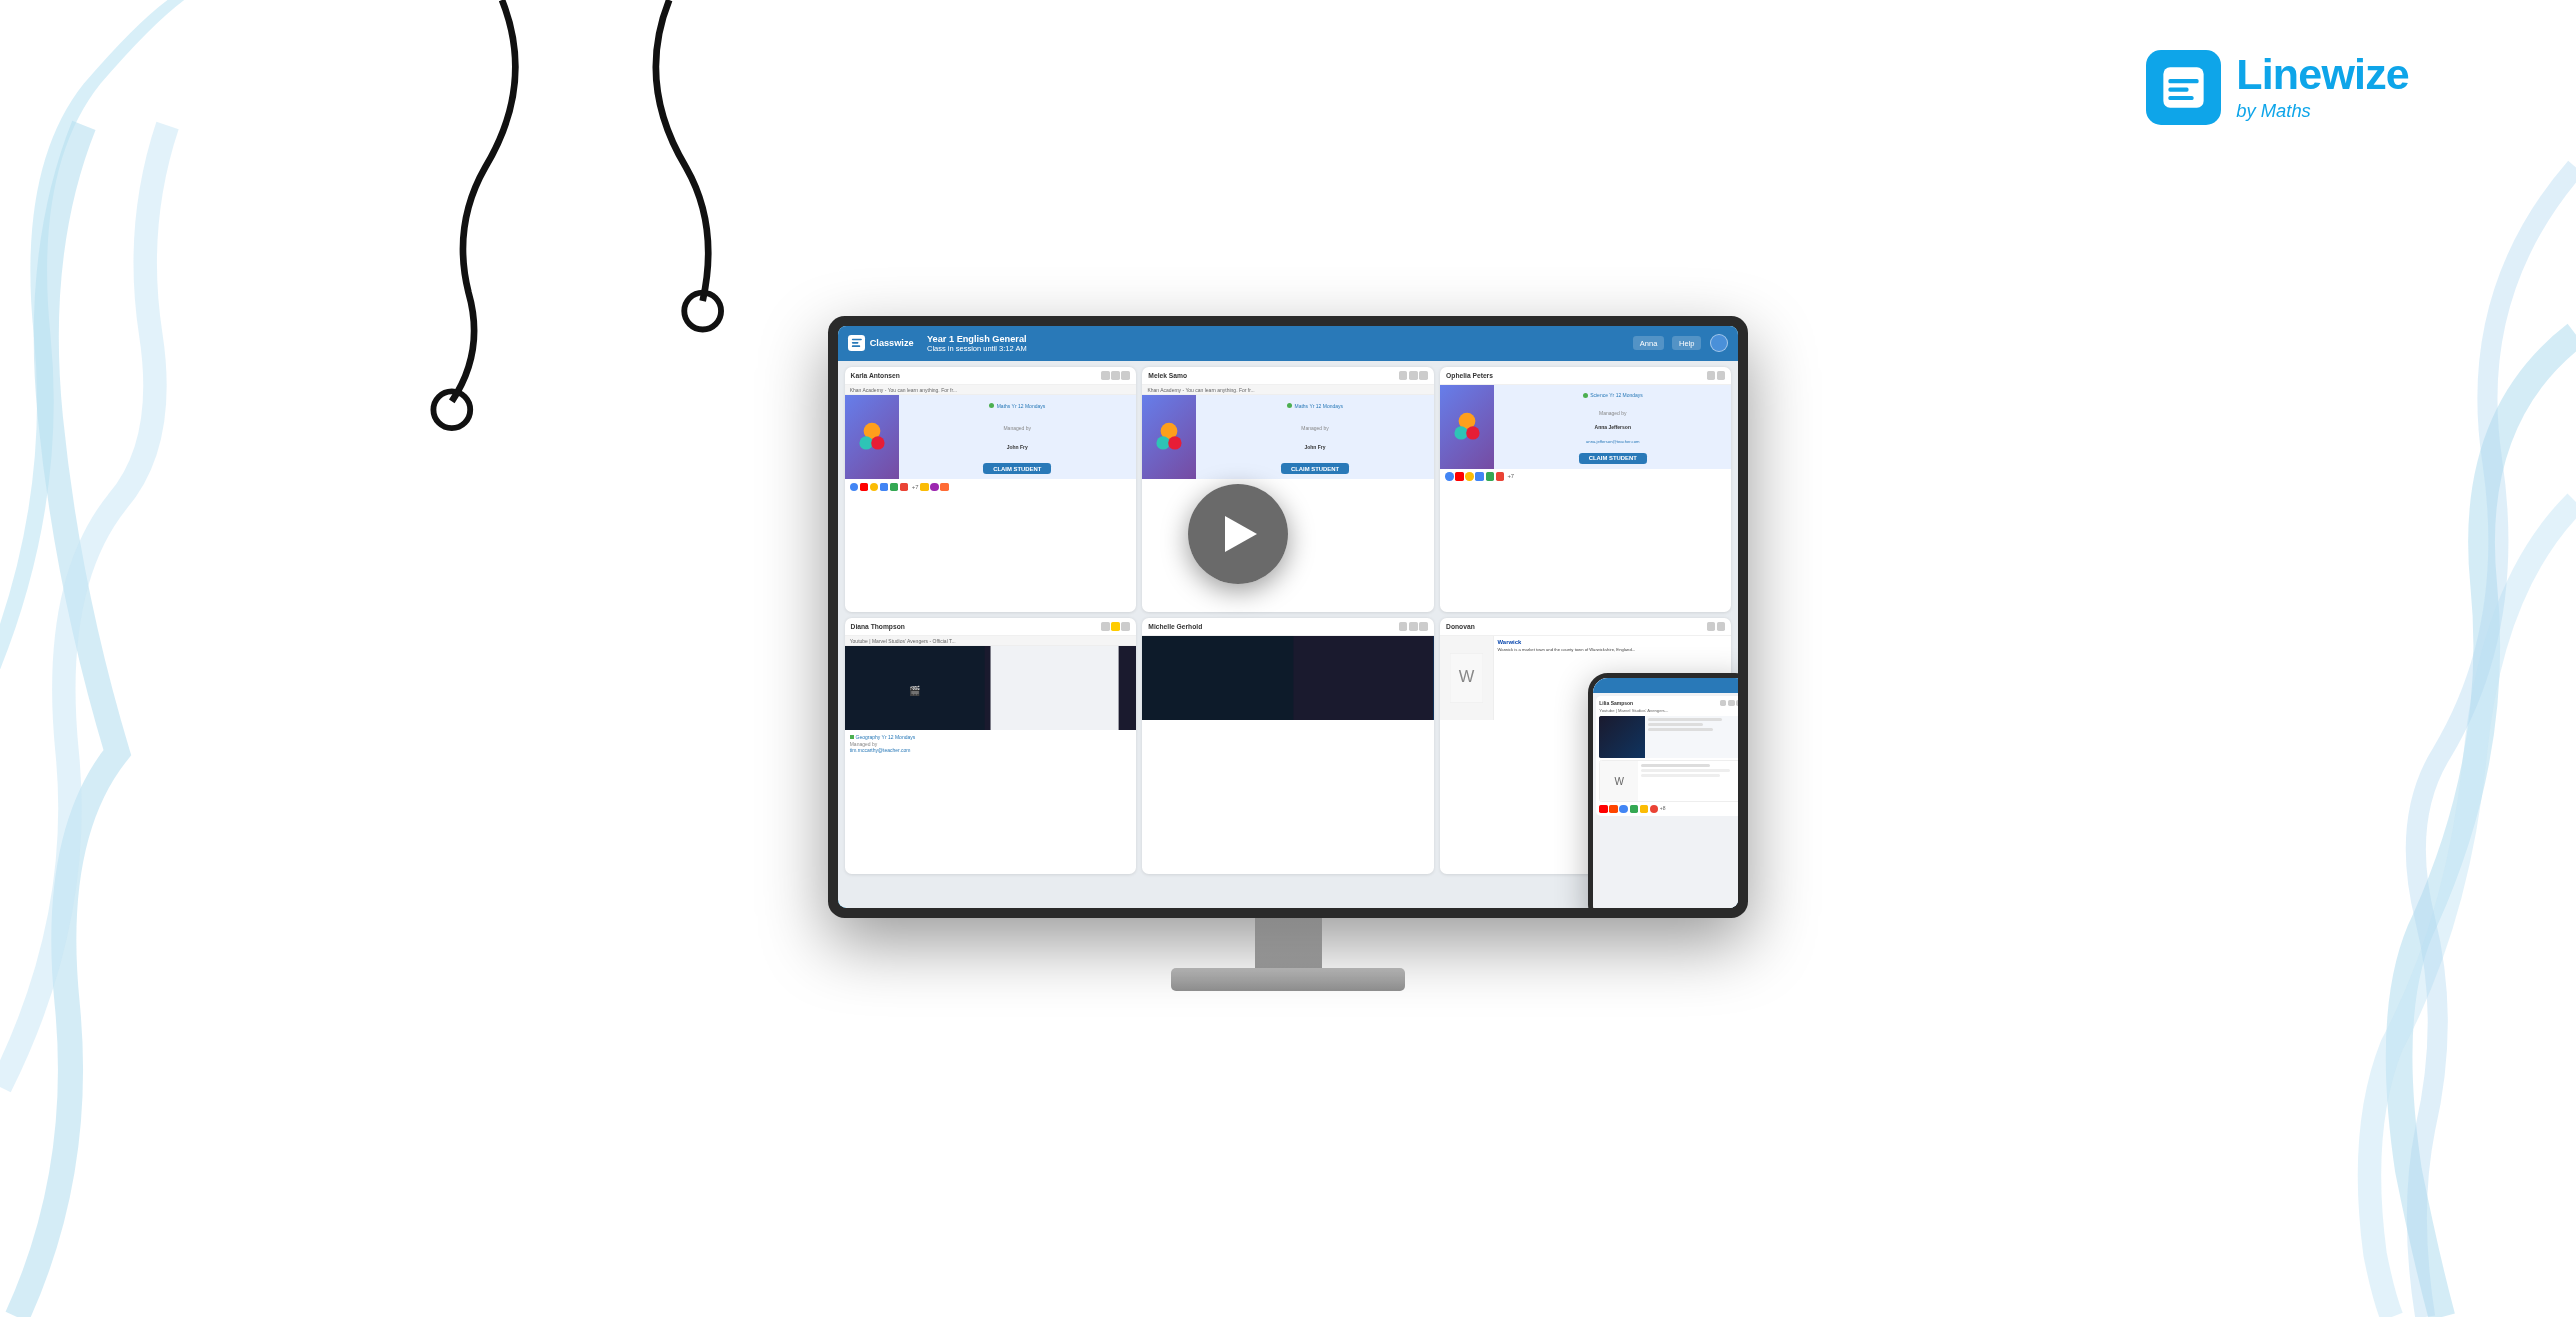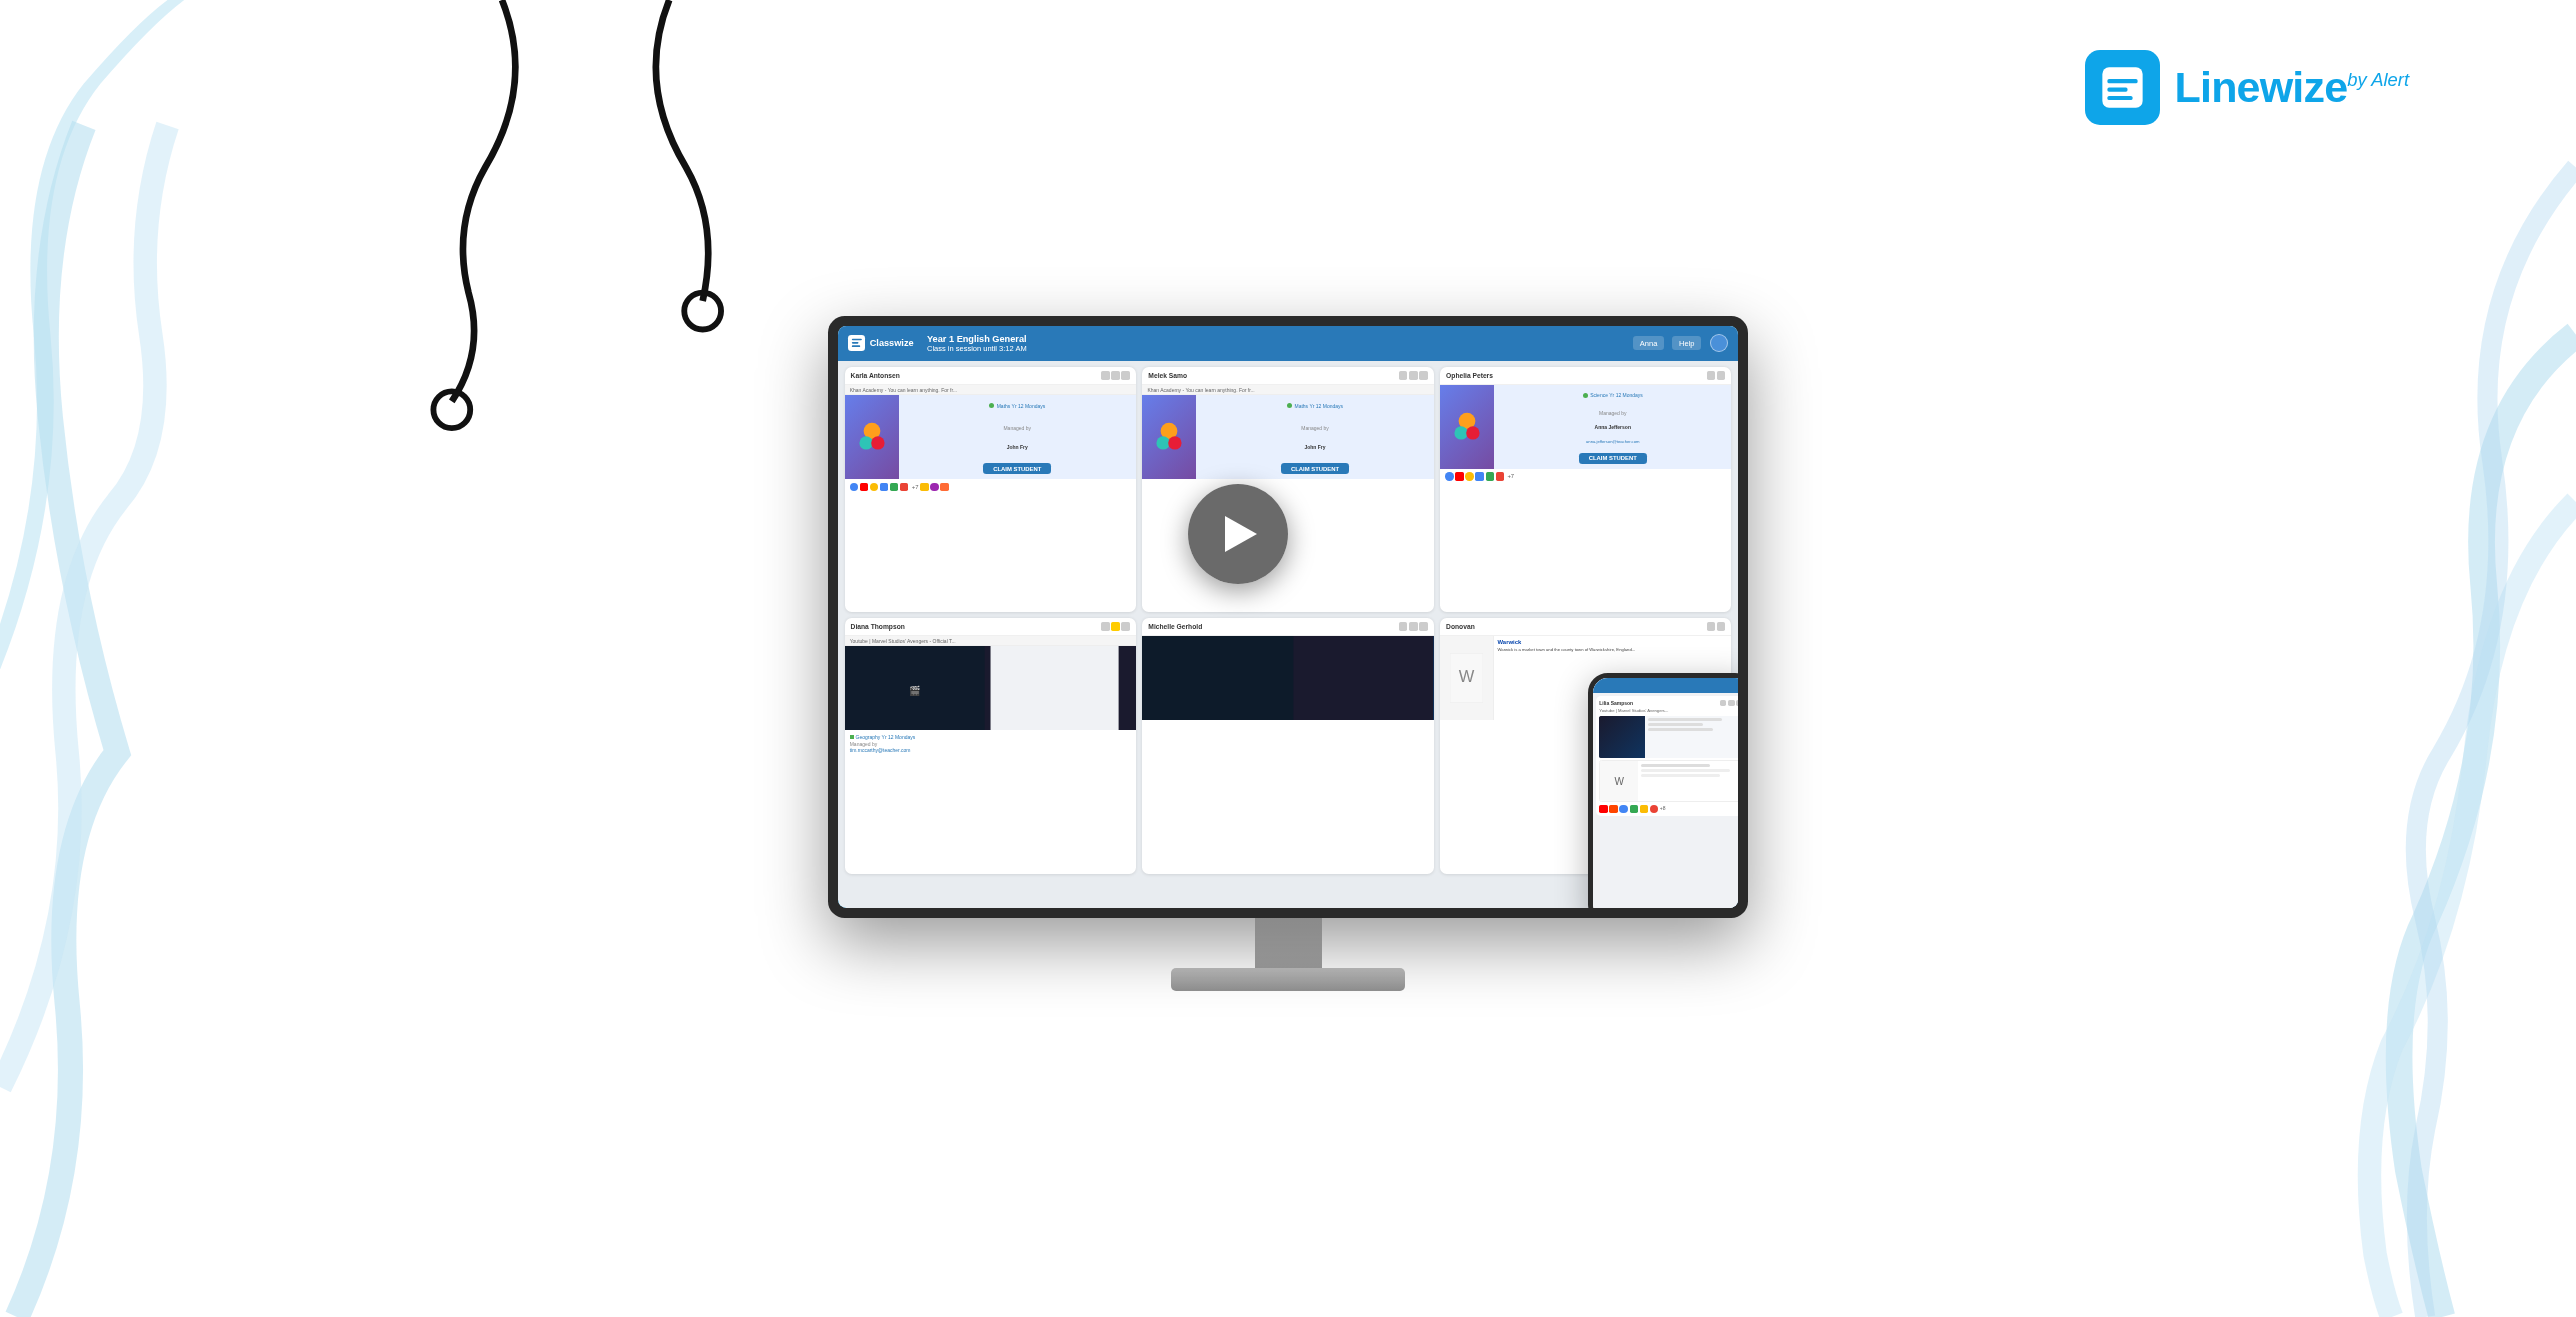"Linewize" .logo-text-group { flex-direction: row -> column }
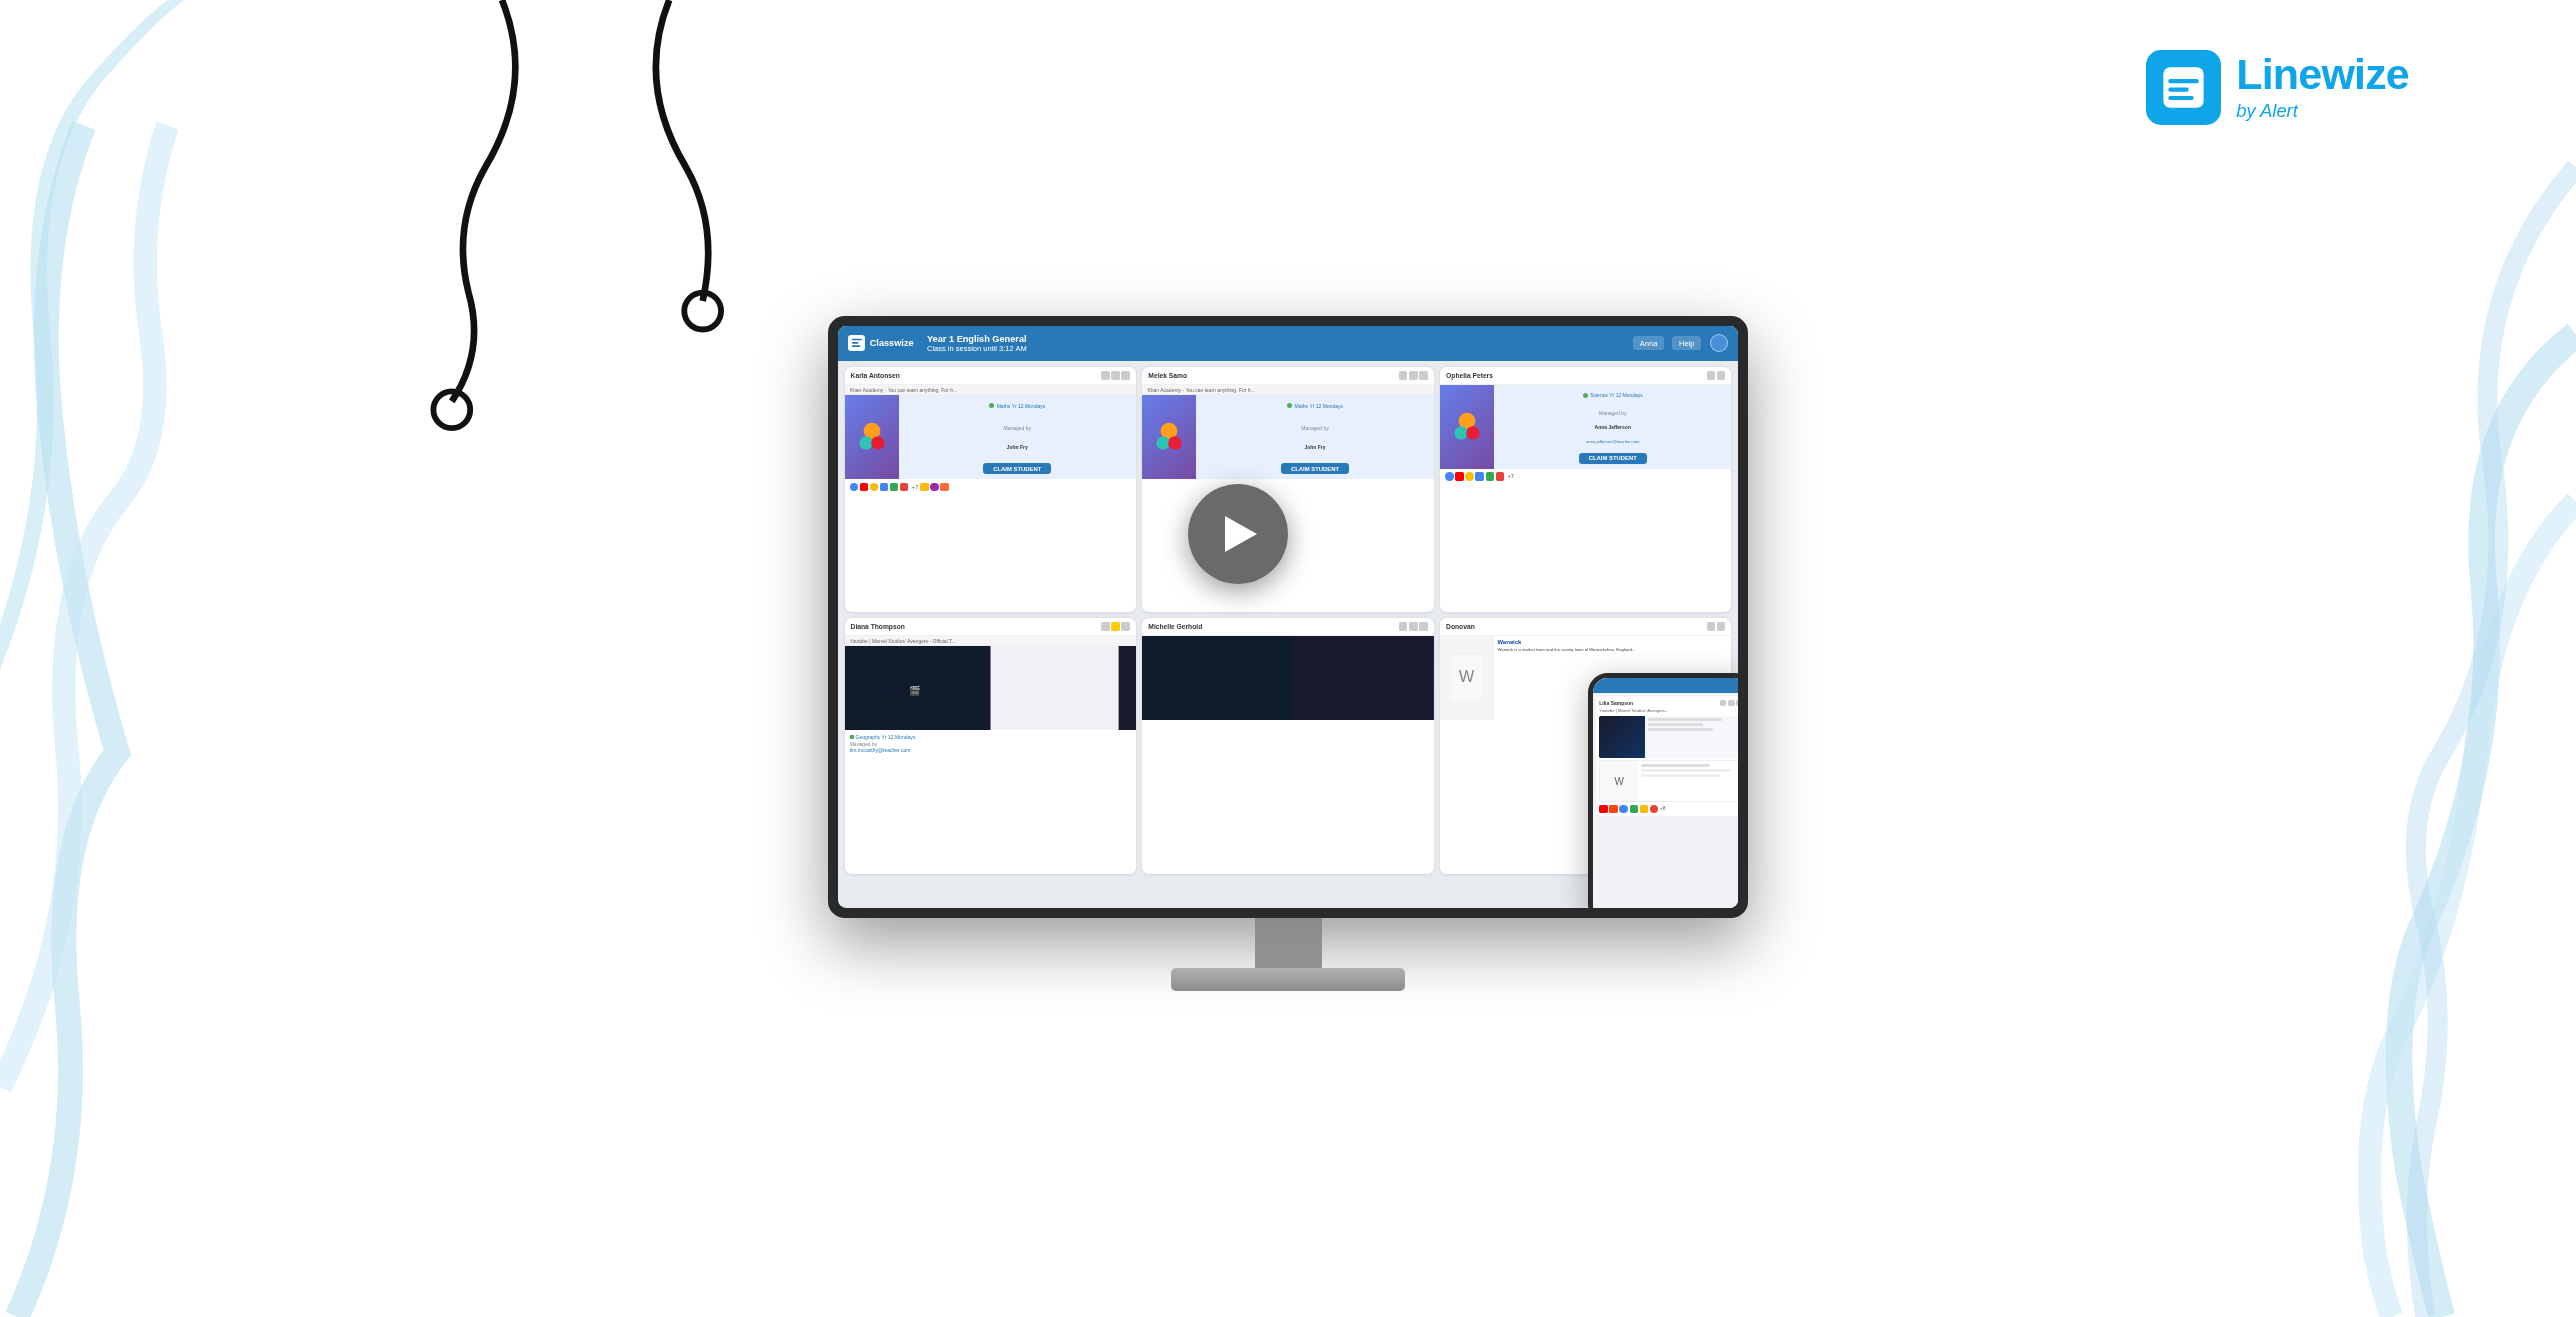"by Alert" span.logo-sub { text: Alert -> Maths }
